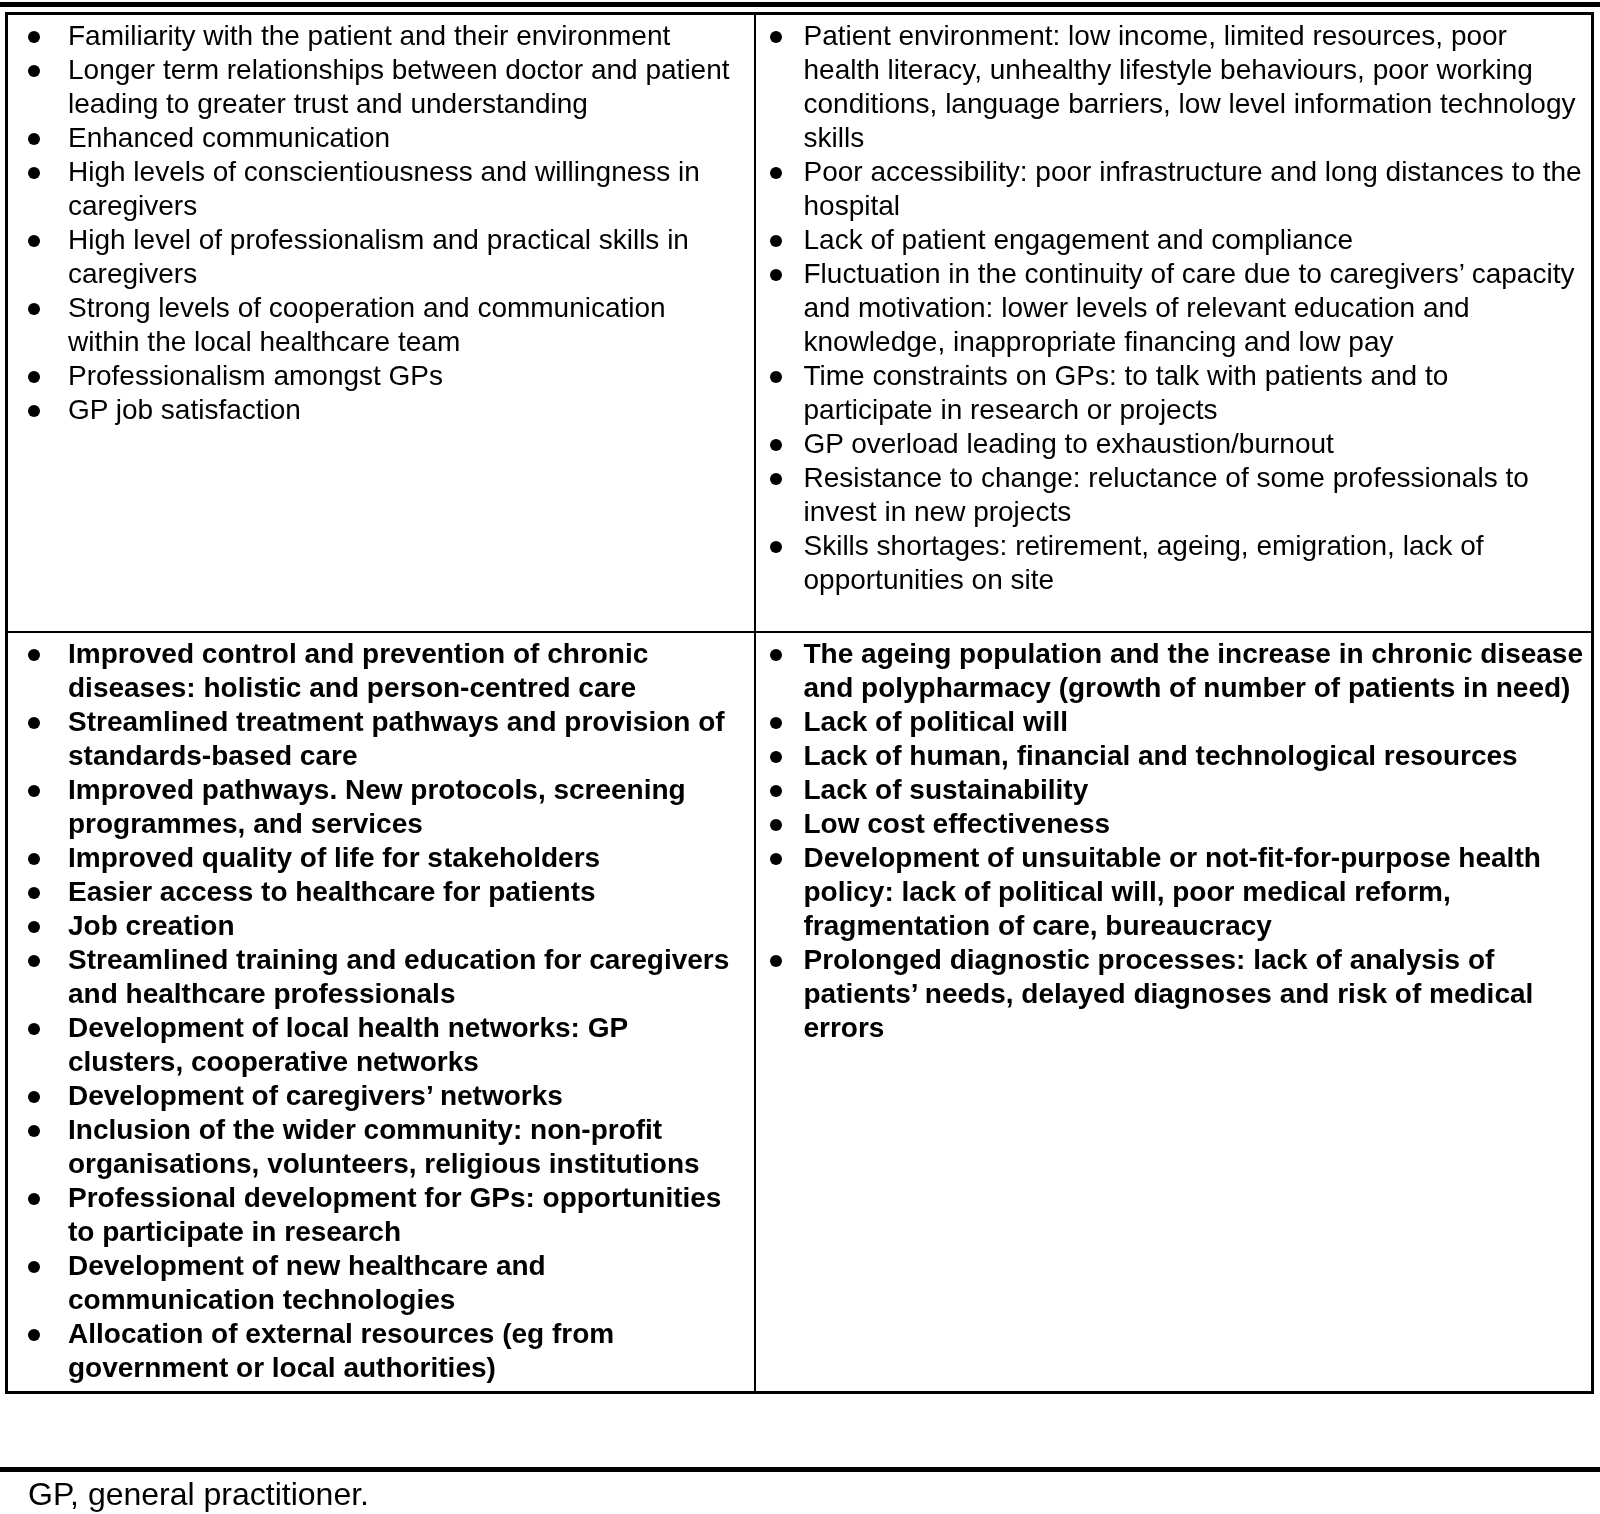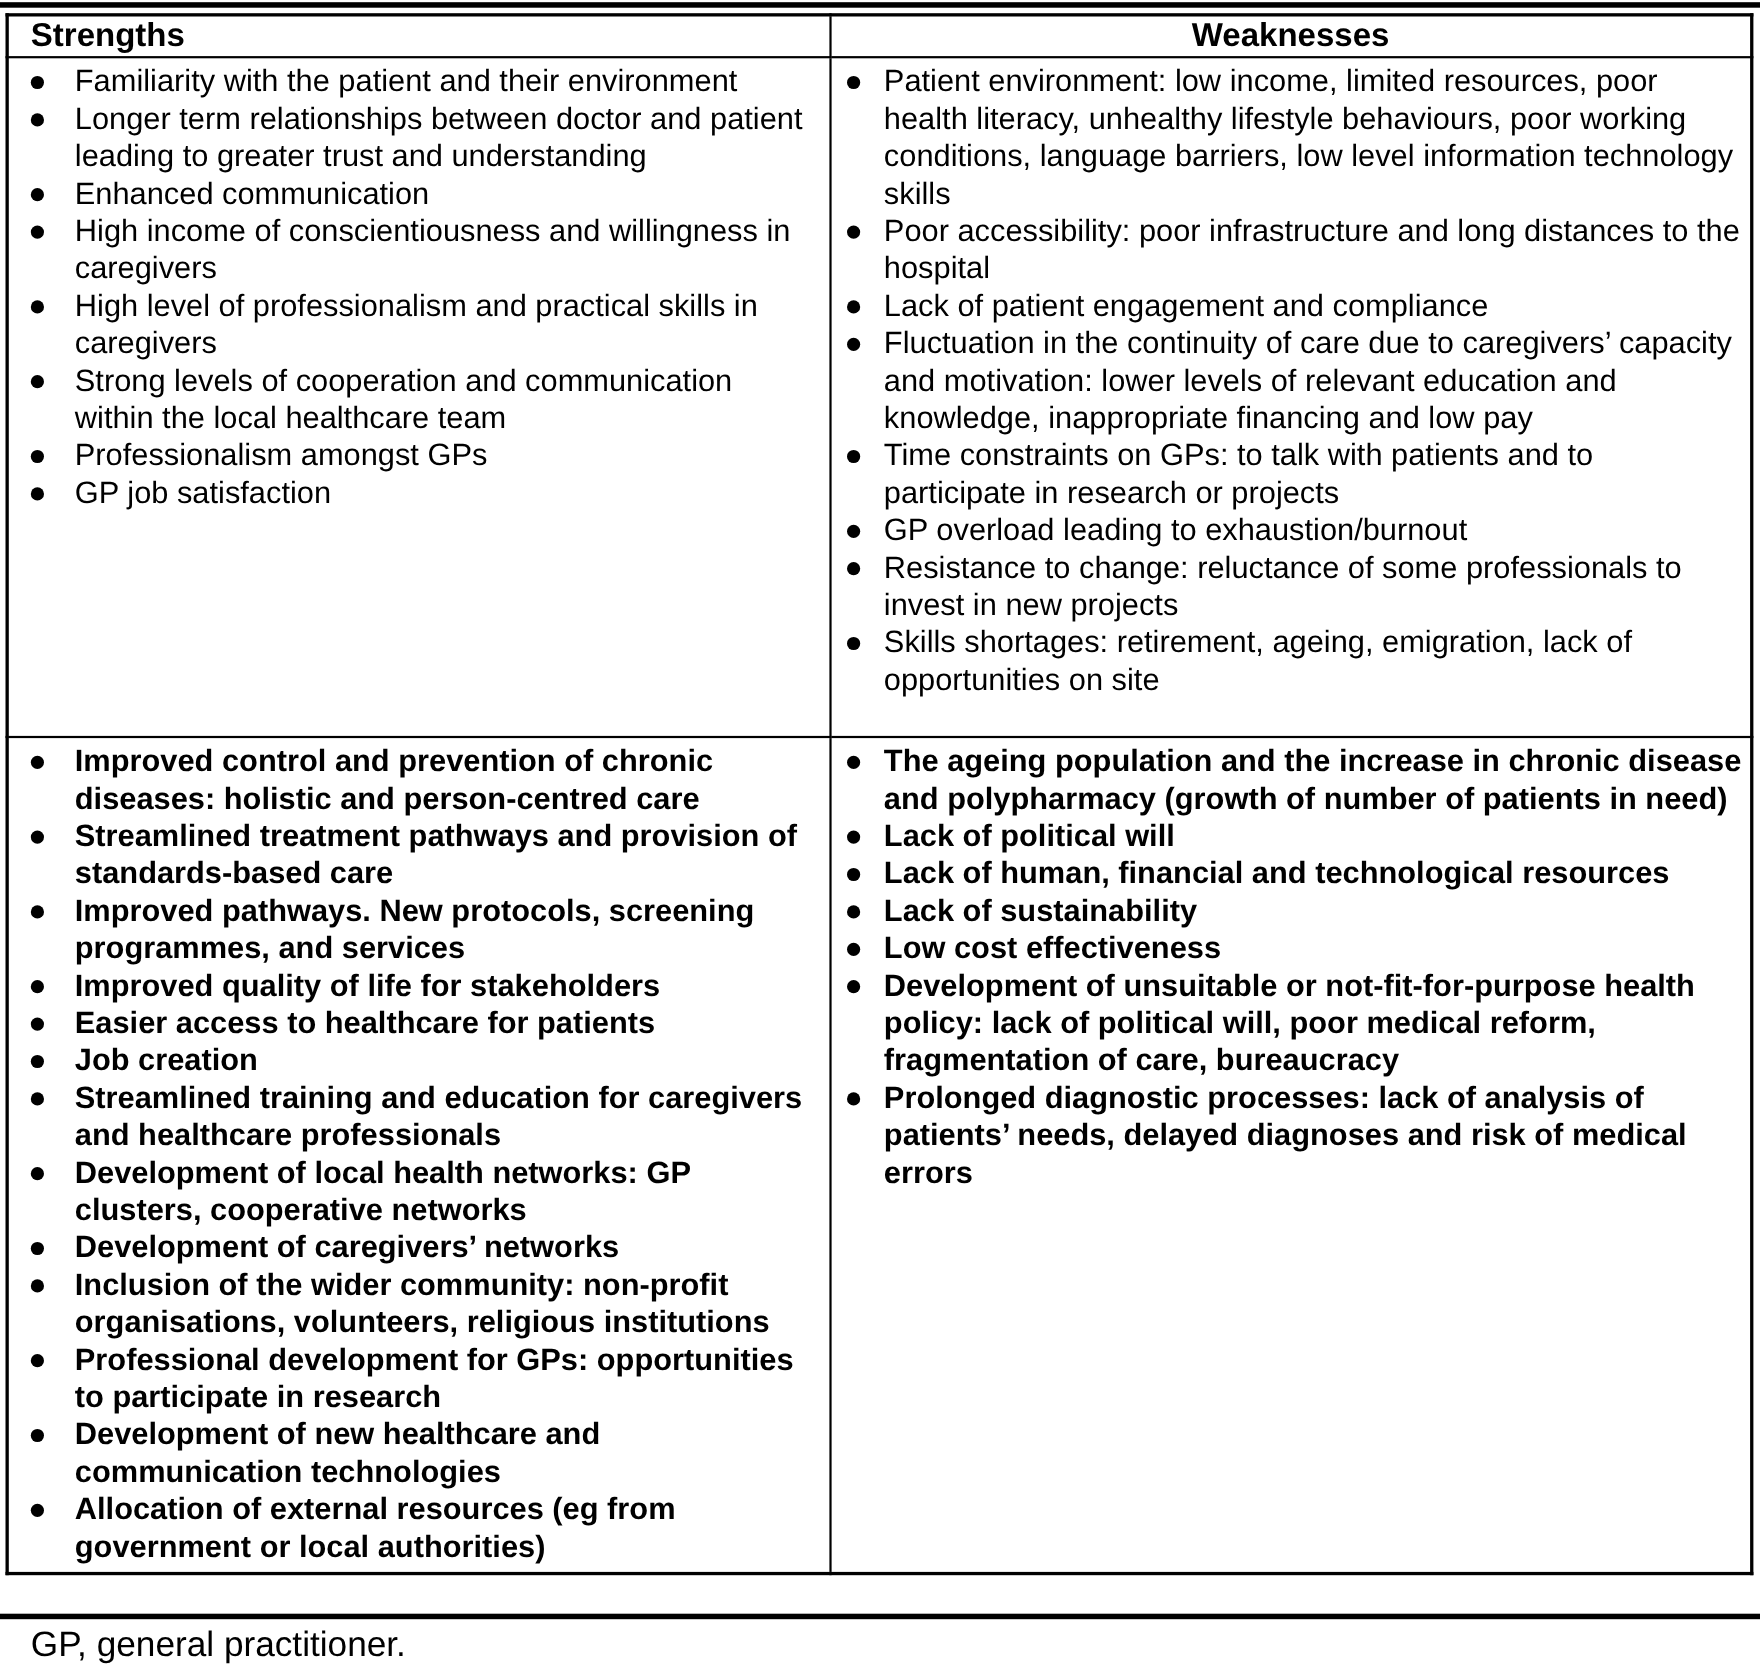"Strengths" tr.header-row { html: <tr> <th>Strengths</th> <th>Weaknesses</th> </tr> -> none }
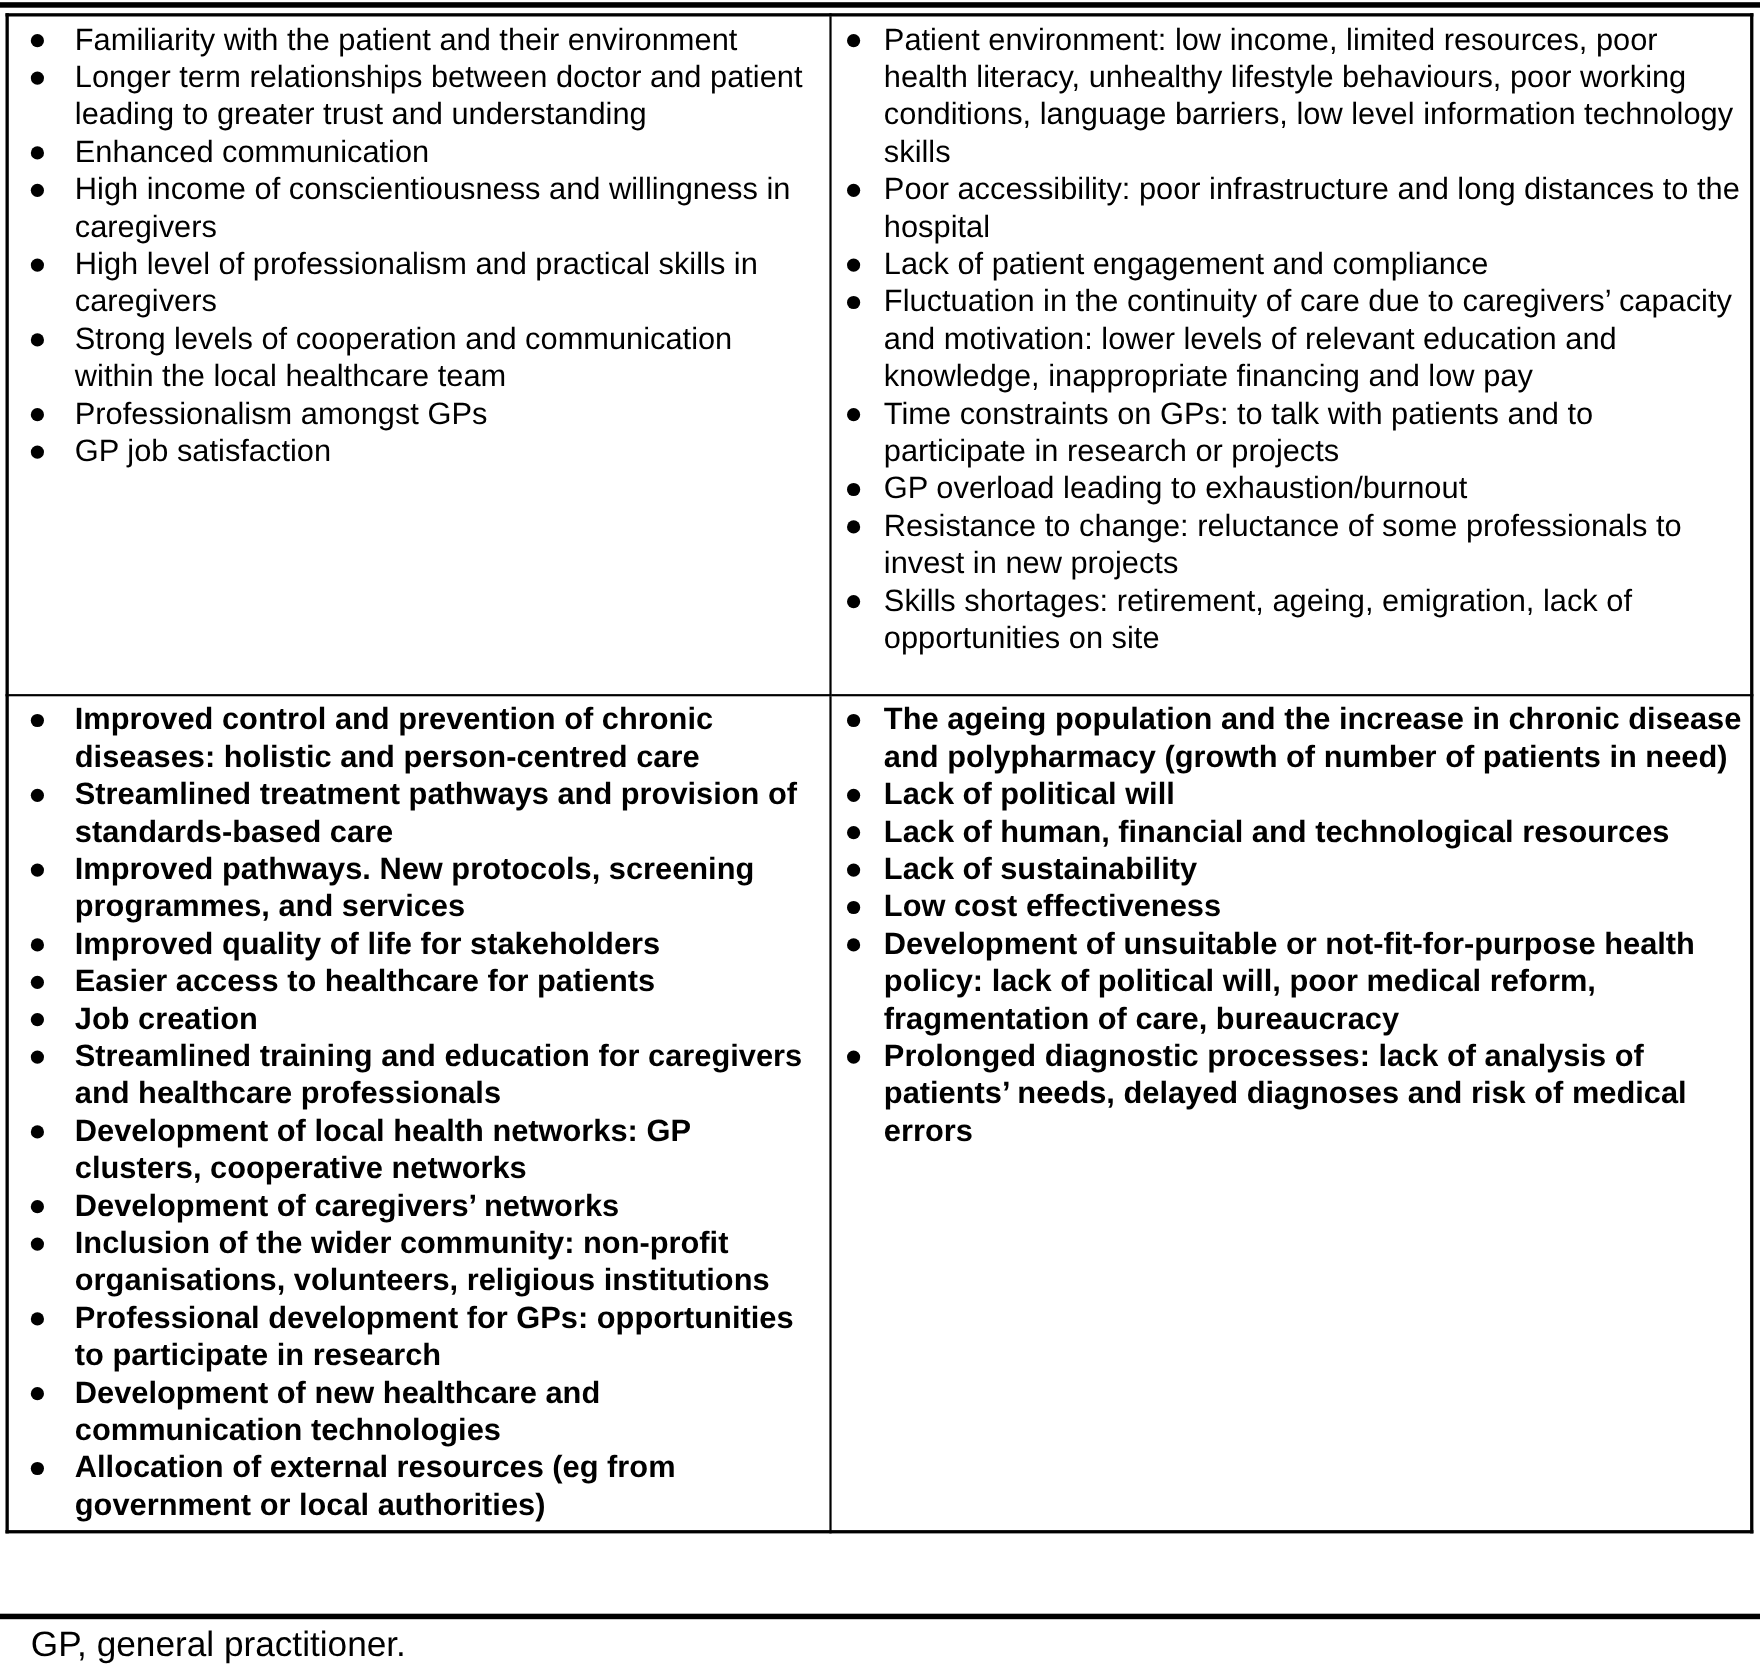"High income of conscientiousness and" span.item-text { text: income -> levels }
